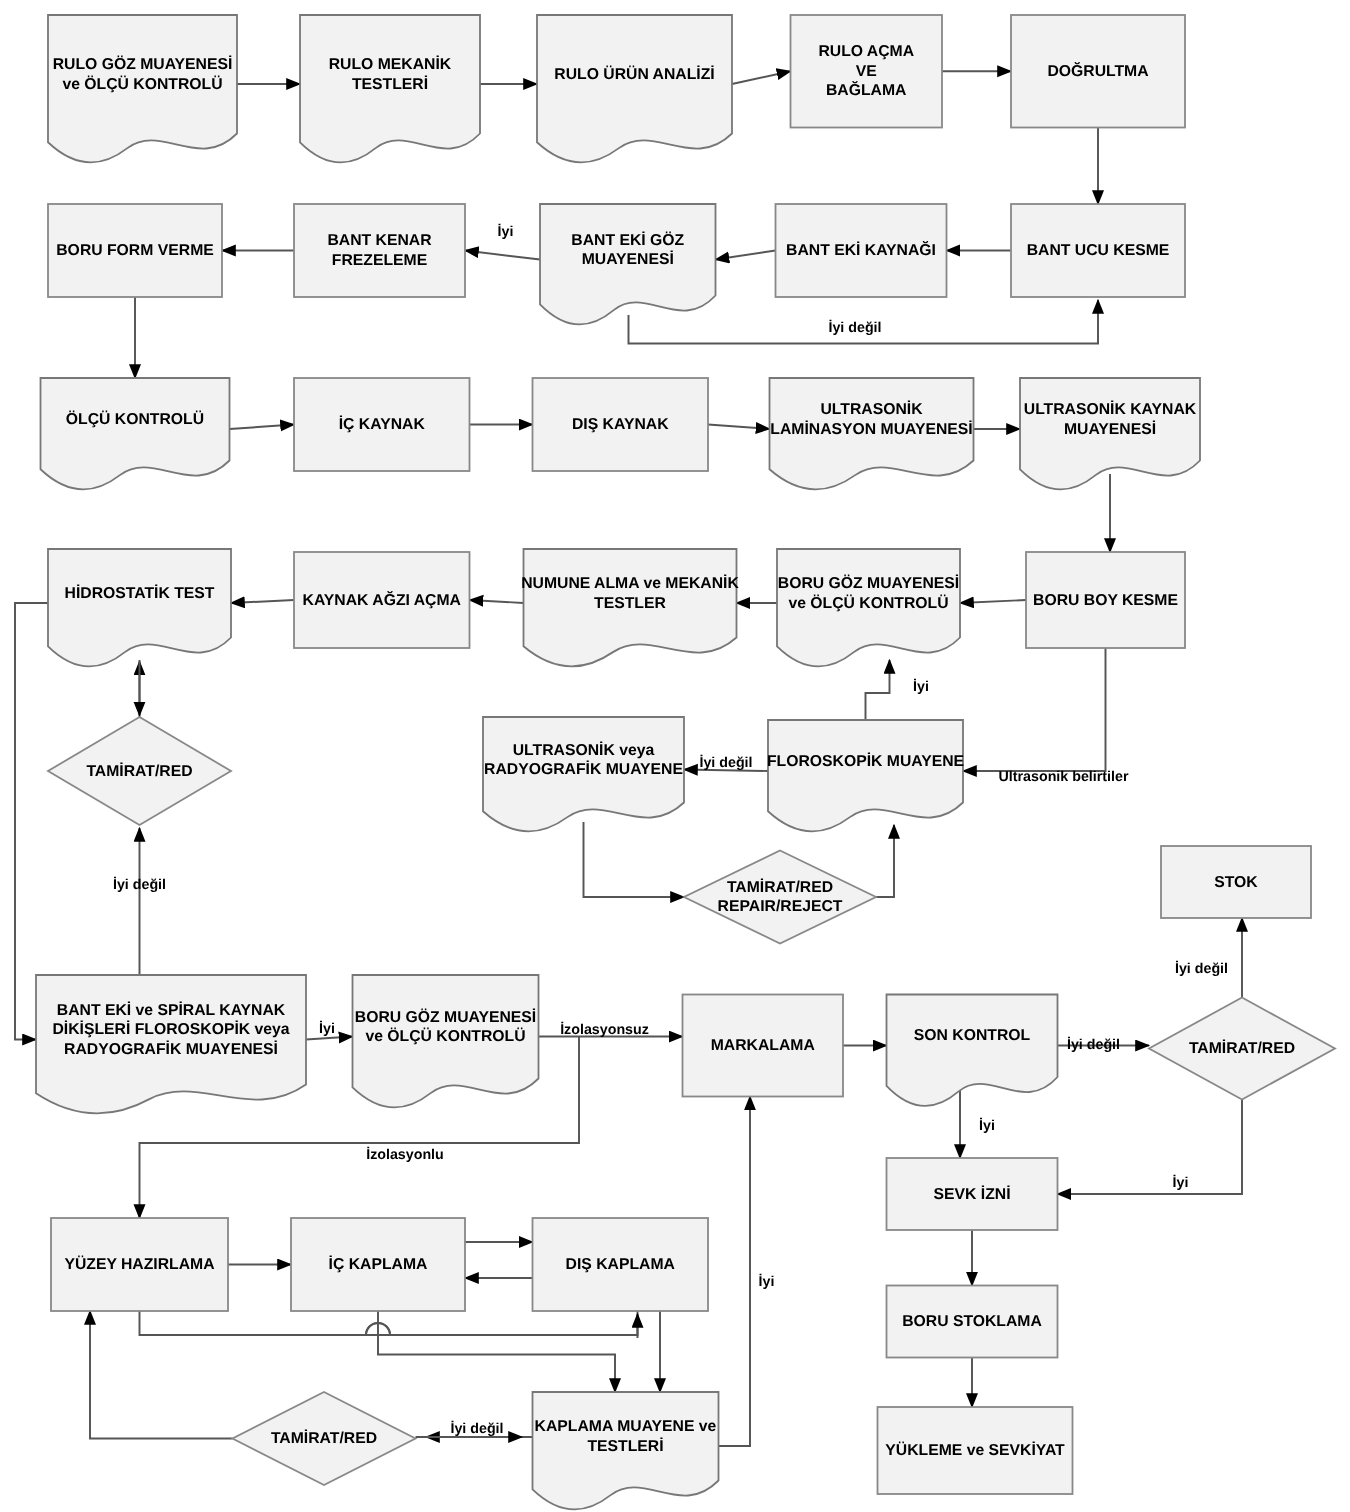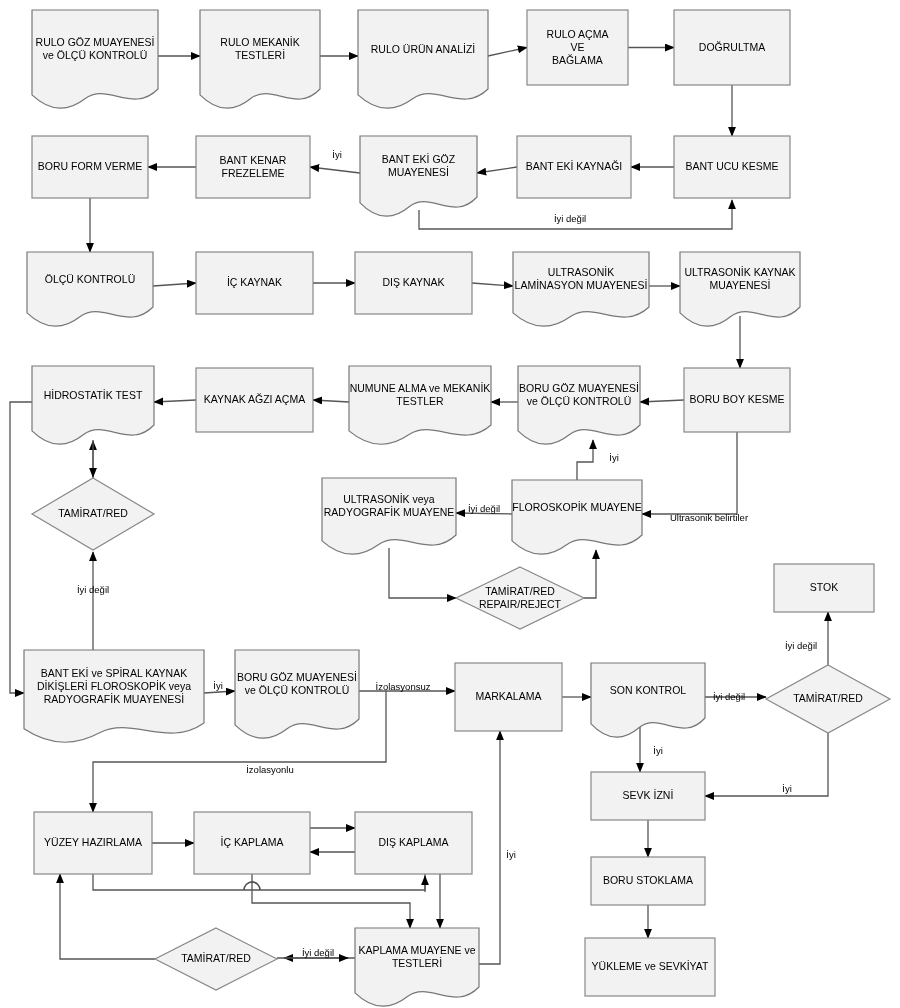"RULO GÖZ MUAYENESİ ve ÖLÇÜ" #stage { font-weight: none -> bold }
